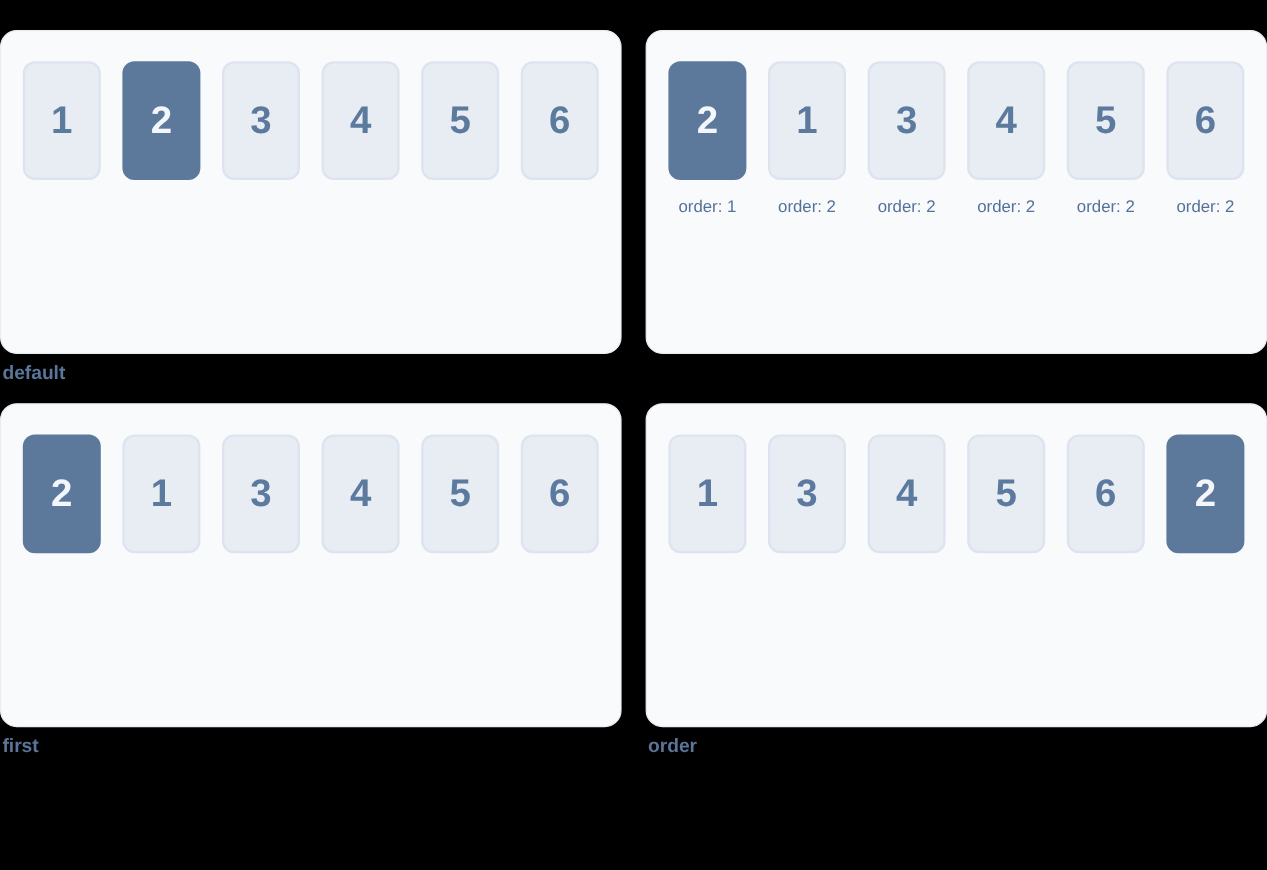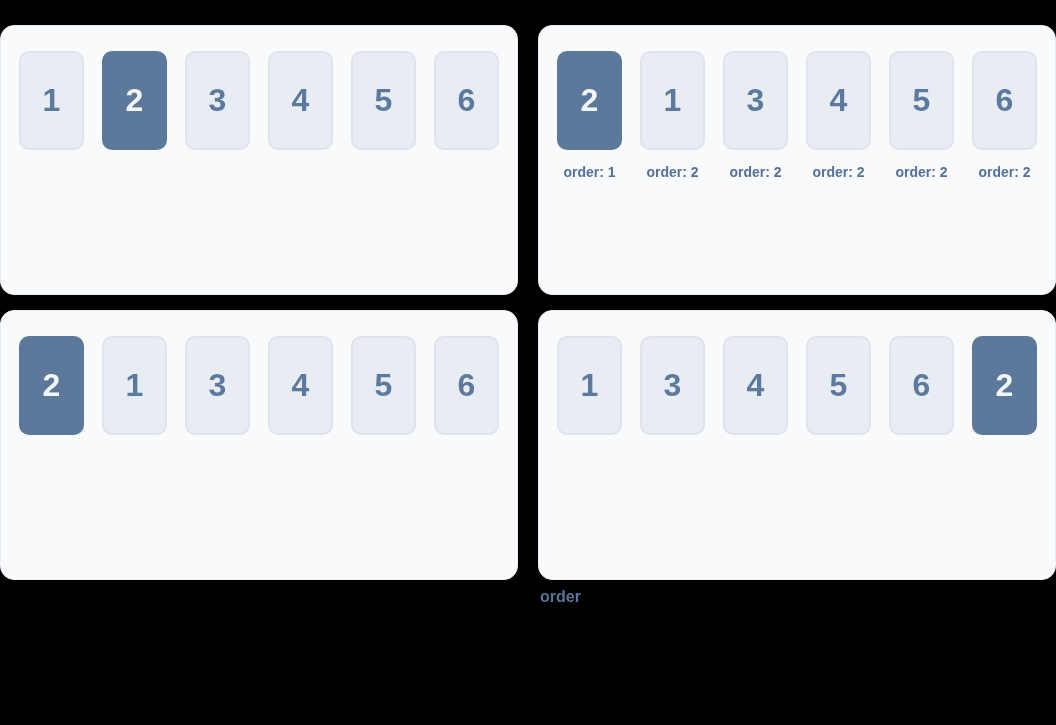"order: 1" .sublabel { font-weight: 700 -> 400 }
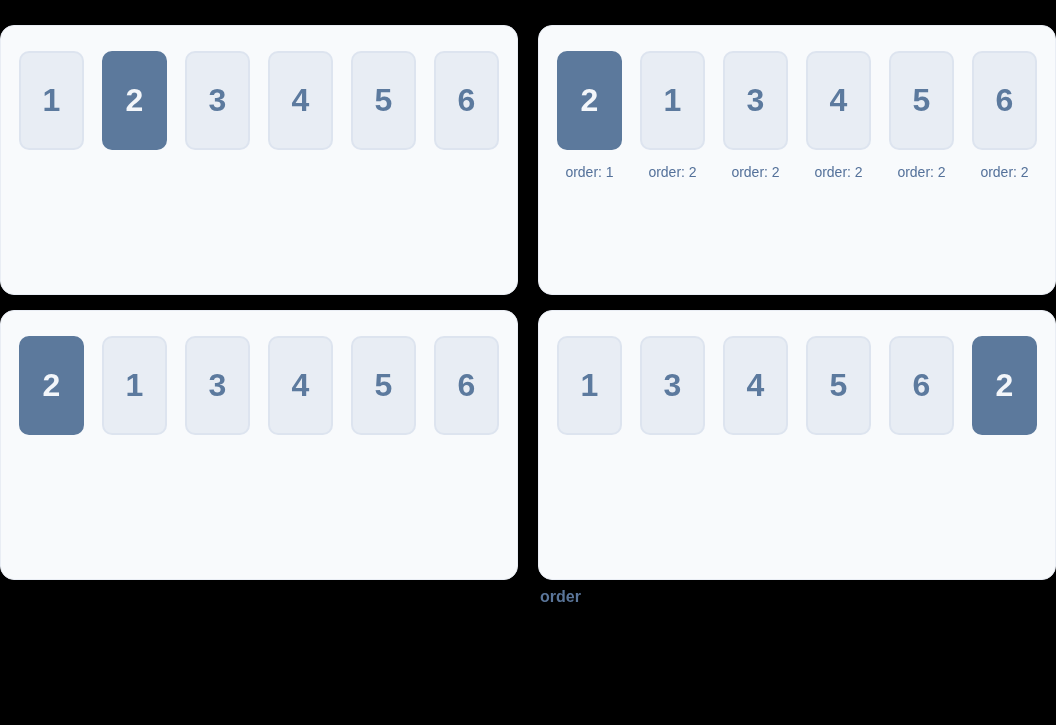"default" div.caption { html: none -> <div>default</div> }
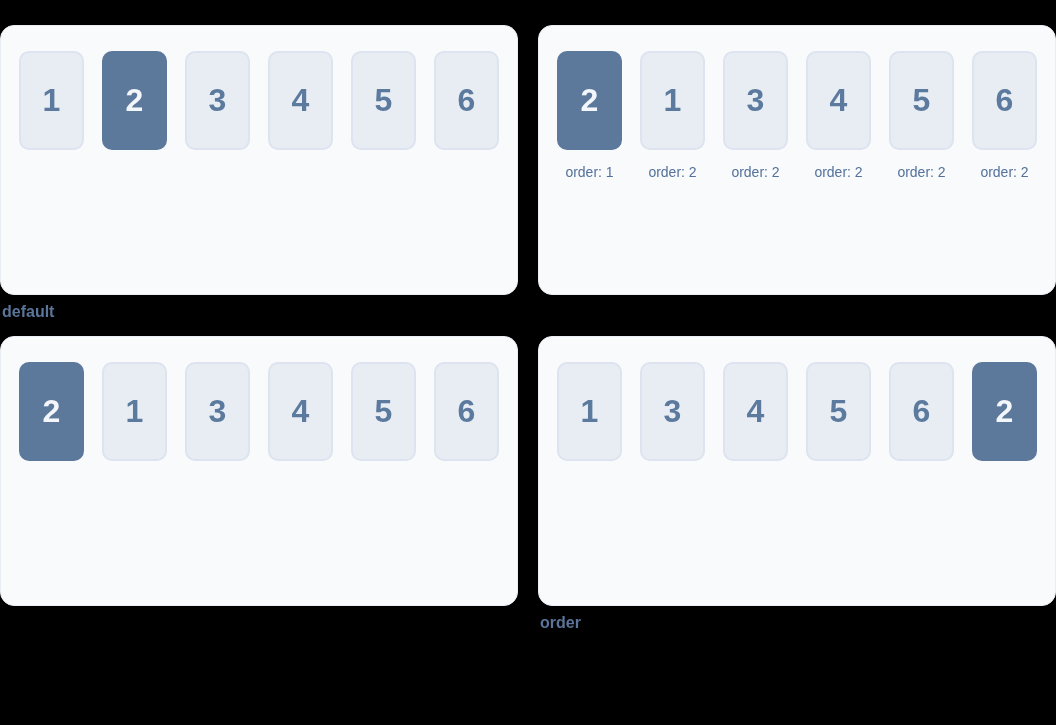"first" div.caption { html: none -> <div>first</div> }
